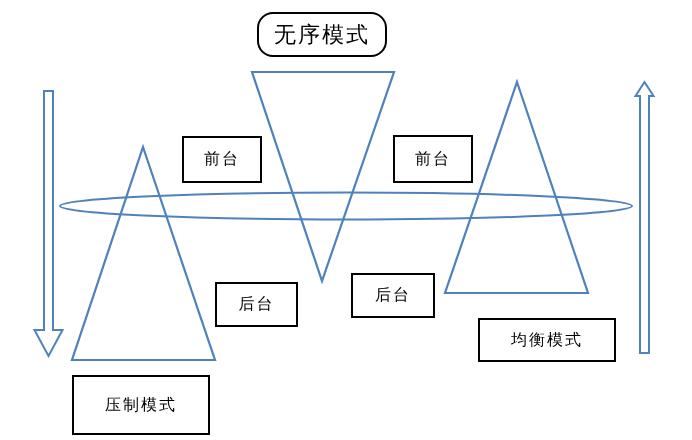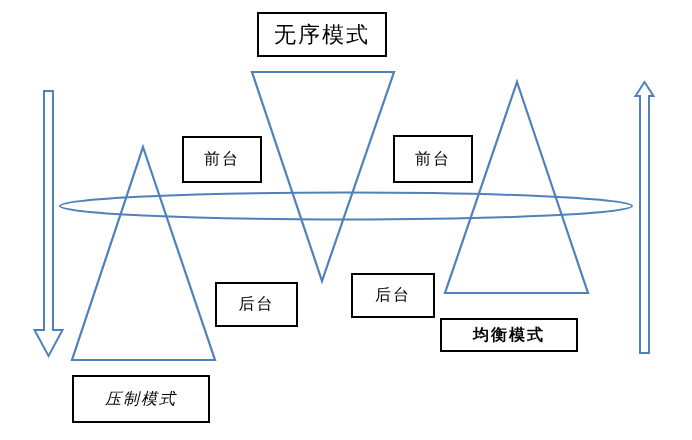"无序模式" #box-disorder { border-radius: none -> 16px }
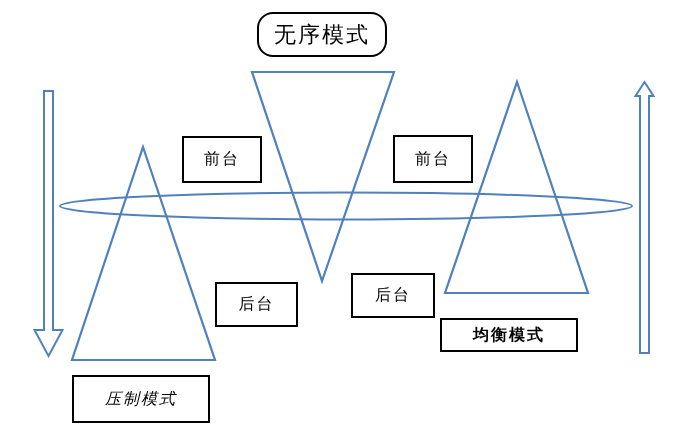"均衡模式" #box-balance { font-weight: bold -> none; height: 34px -> 44px; left: 440px -> 478px }
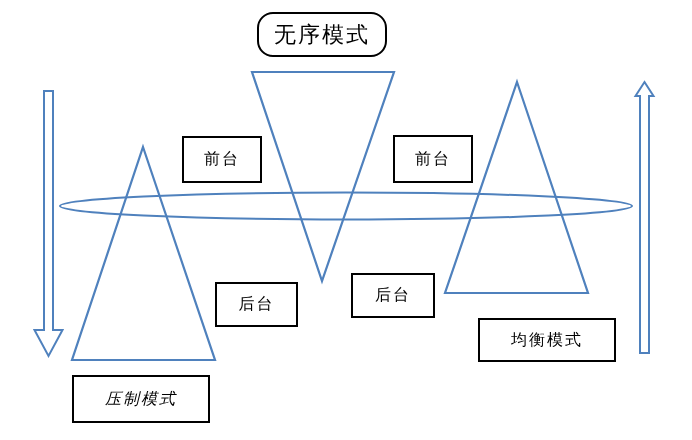"压制模式" #box-suppress { font-style: italic -> none; height: 48px -> 60px }
